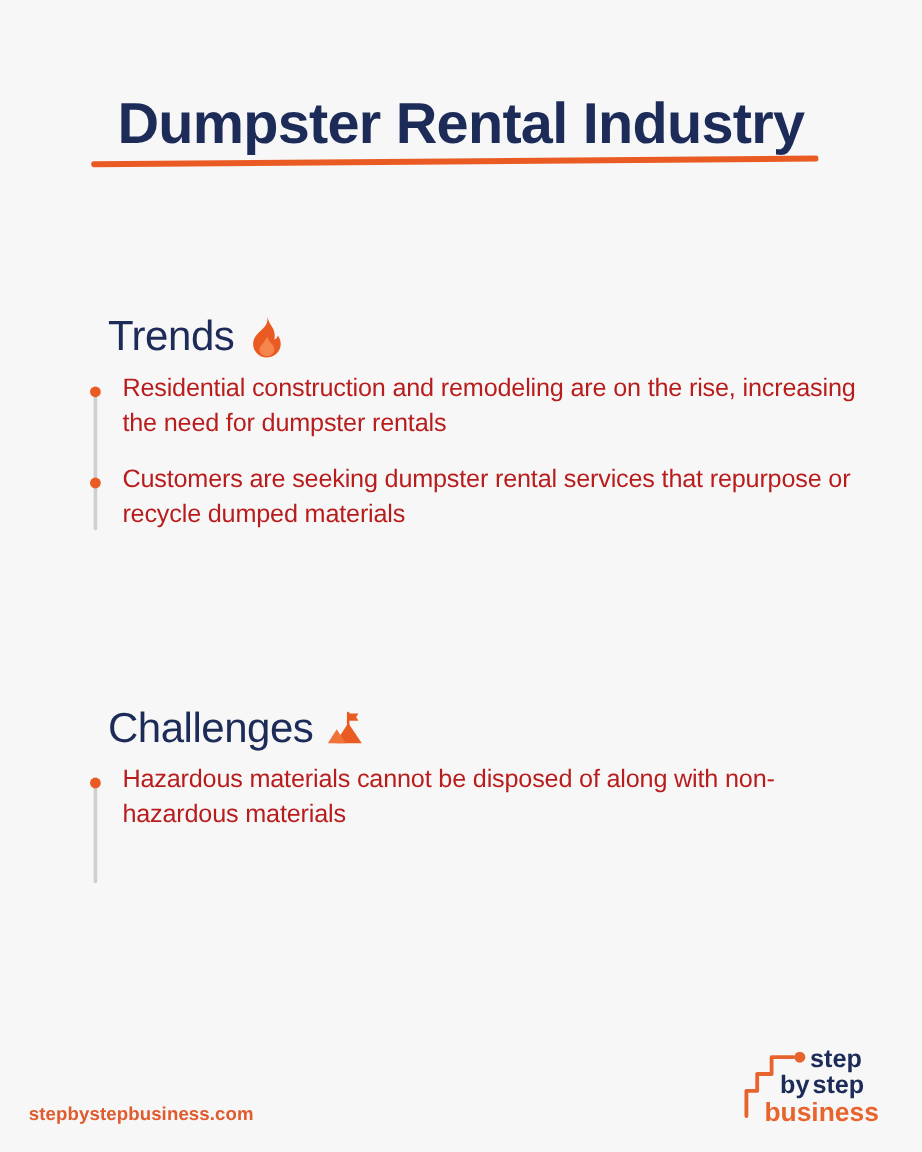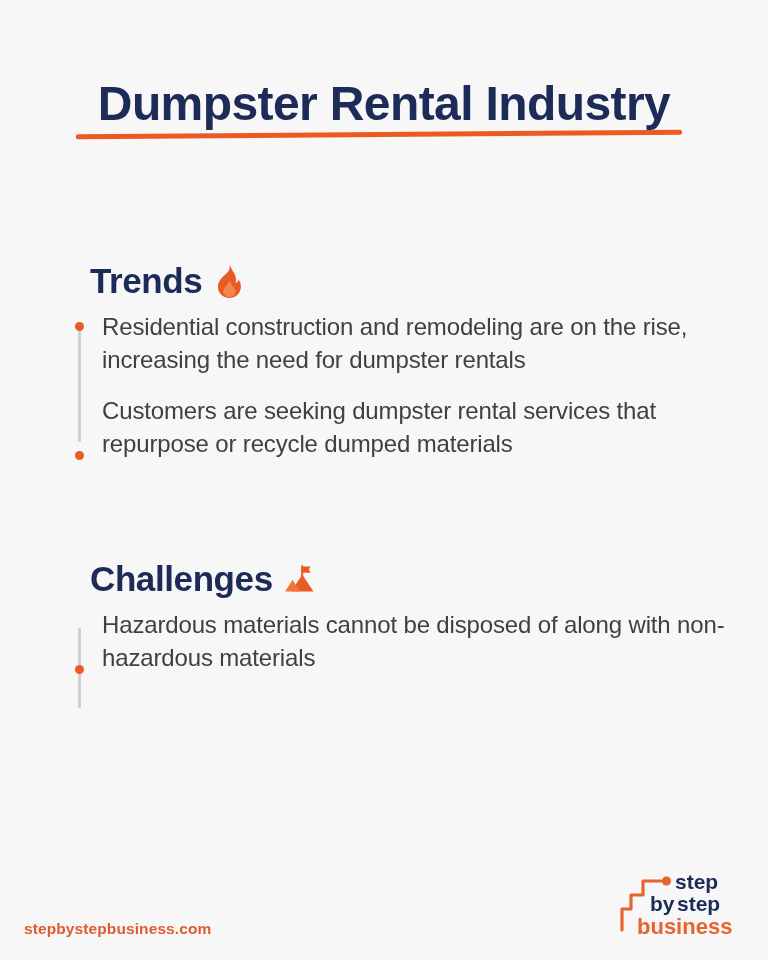"Trends" .section-heading-text { font-weight: 700 -> 400 }
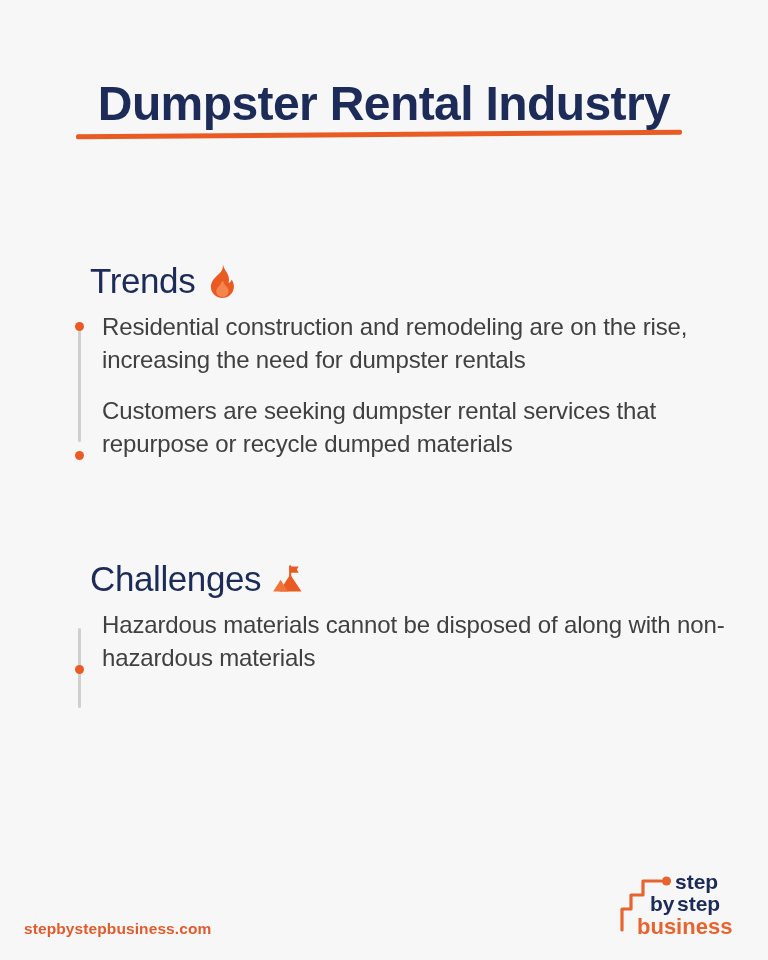"Residential construction and remodeling" .bullet-text { color: #404040 -> #b91c1c; font-size: 24px -> 21px }
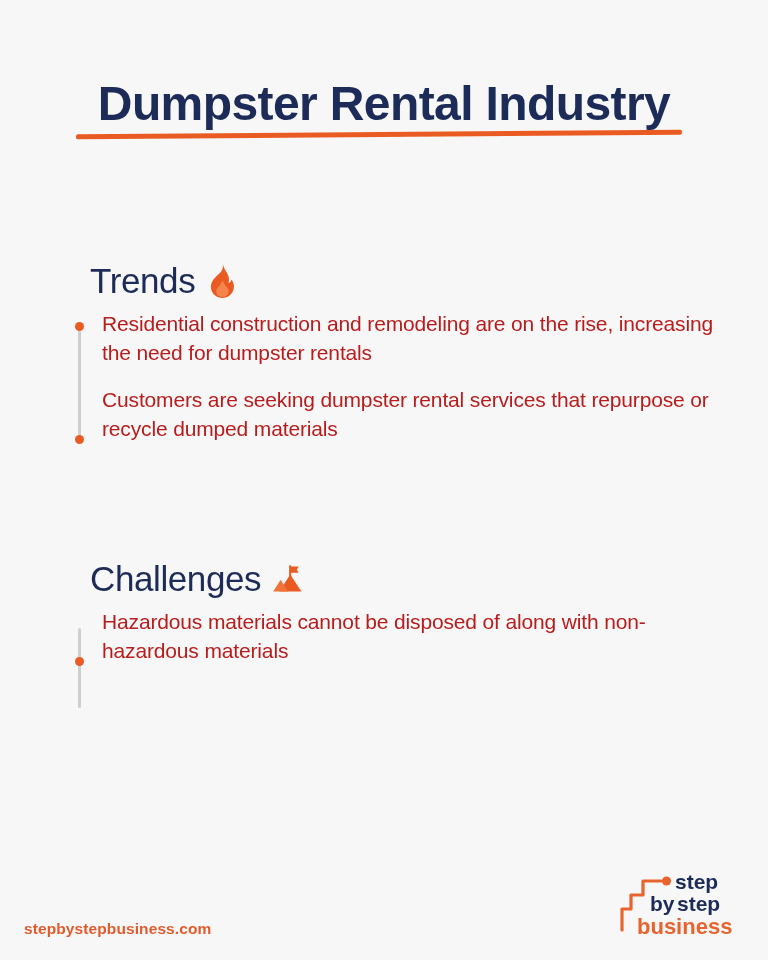"Customers are seeking dumpster rental" .bullet:last-child { align-items: flex-end -> none }
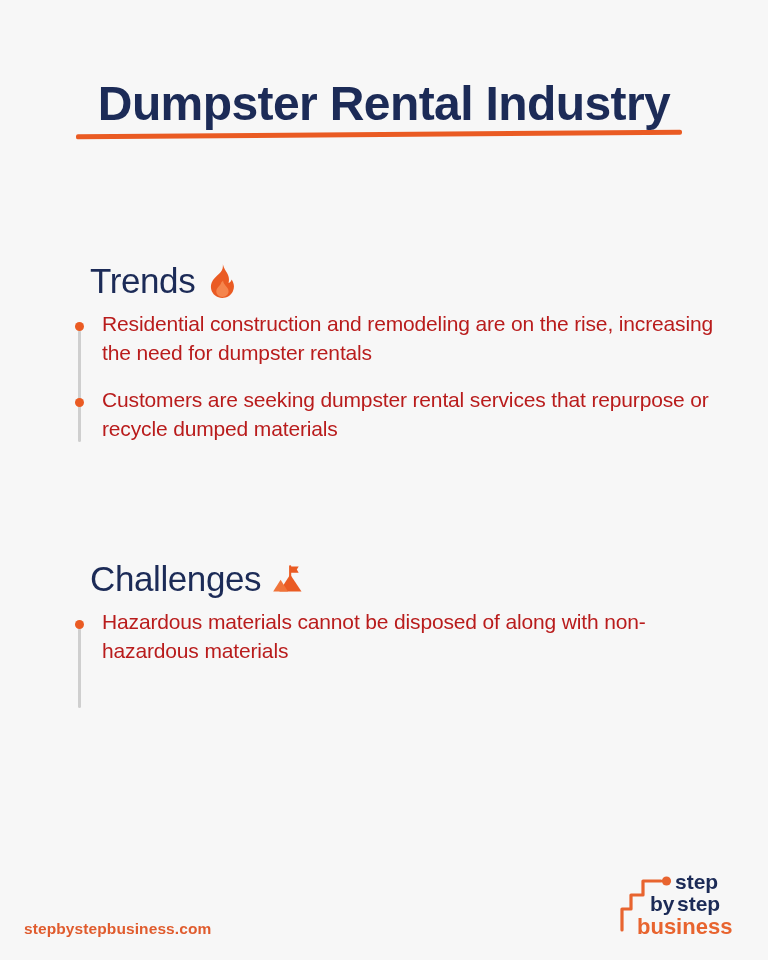"Challenges" .section-challenges { top: 560px -> 588px }
